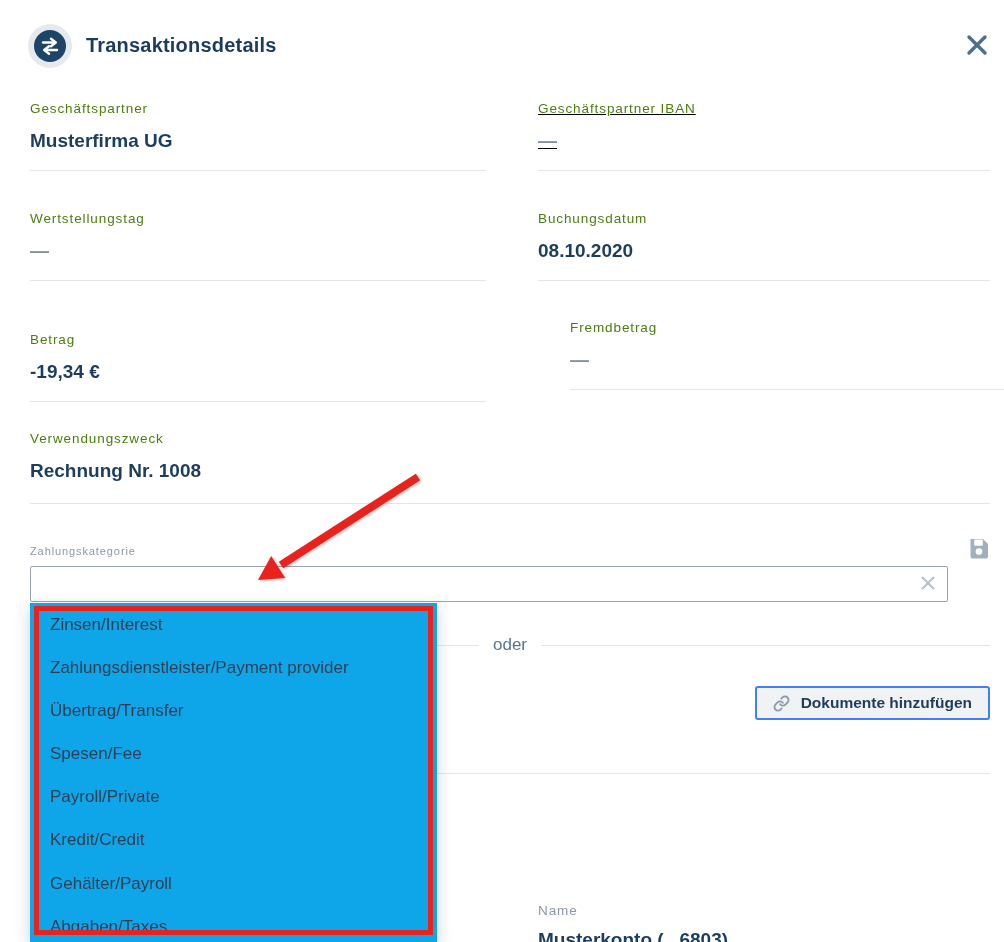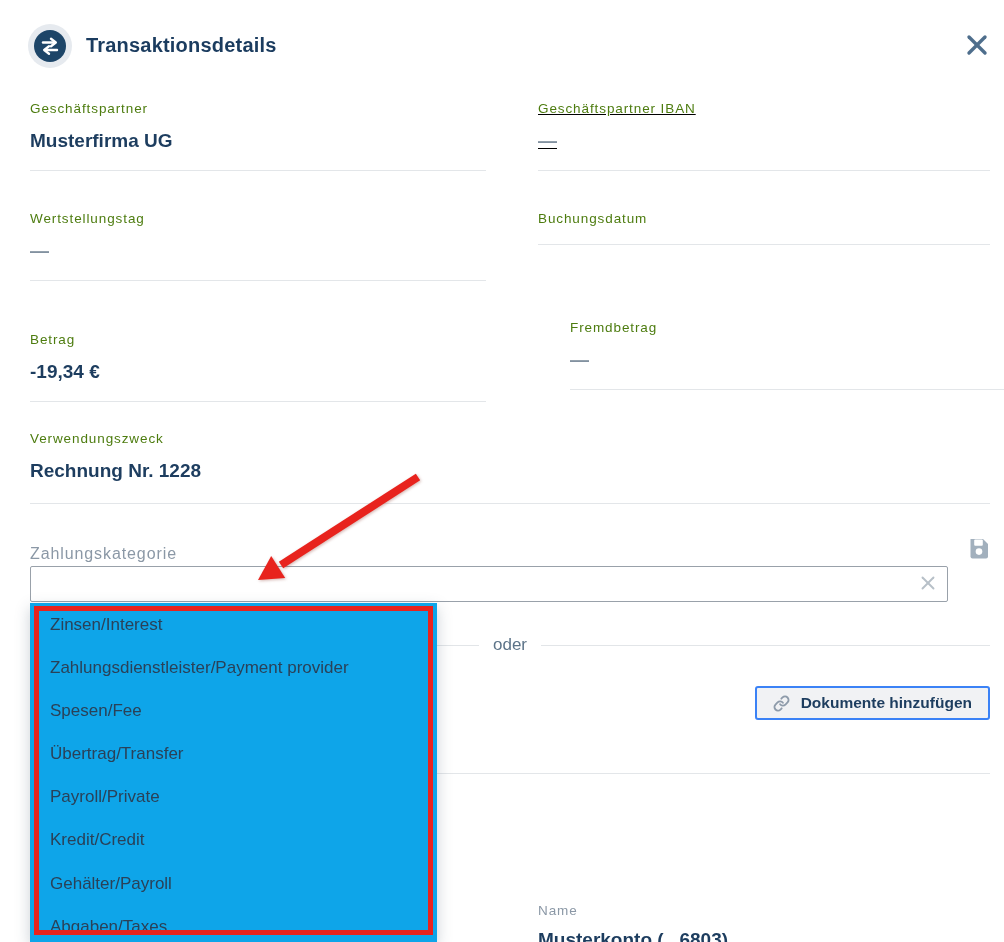"08.10.2020" div.f-value { html: none -> <div>08.10.2020</div> }
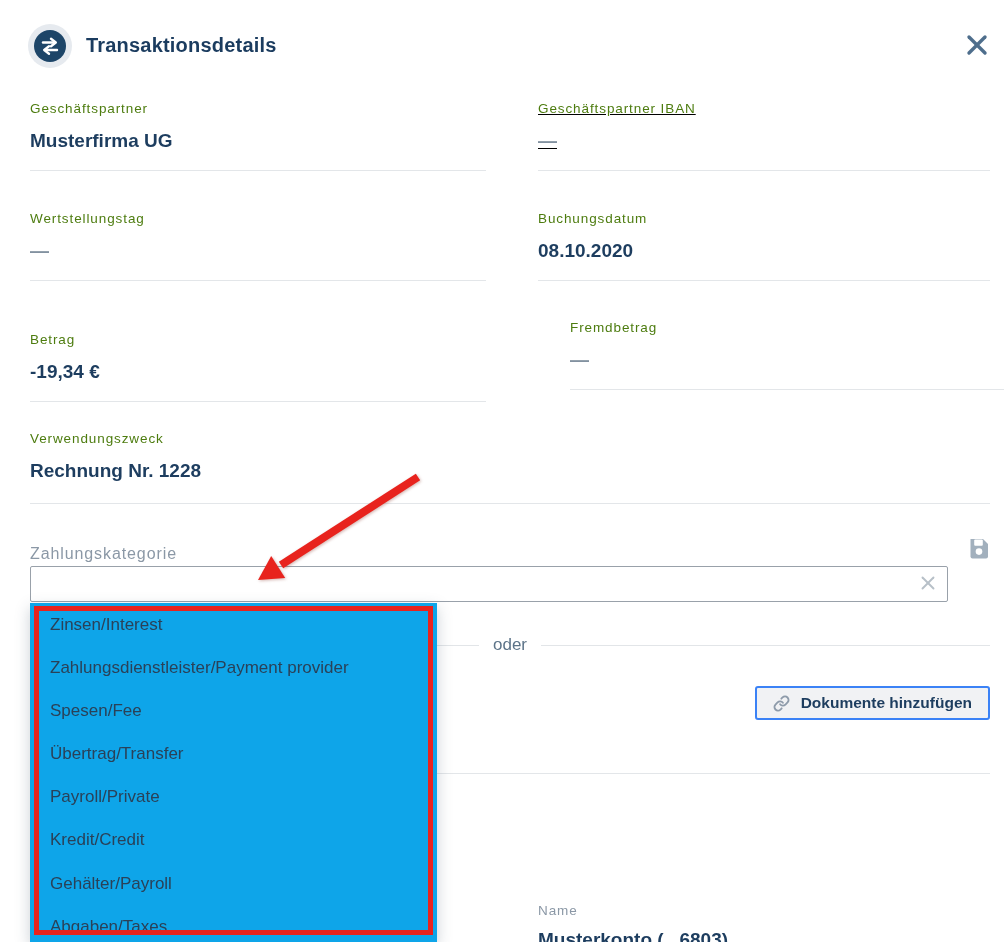"Rechnung Nr. 1228" div.f-value { text: 1228 -> 1008 }
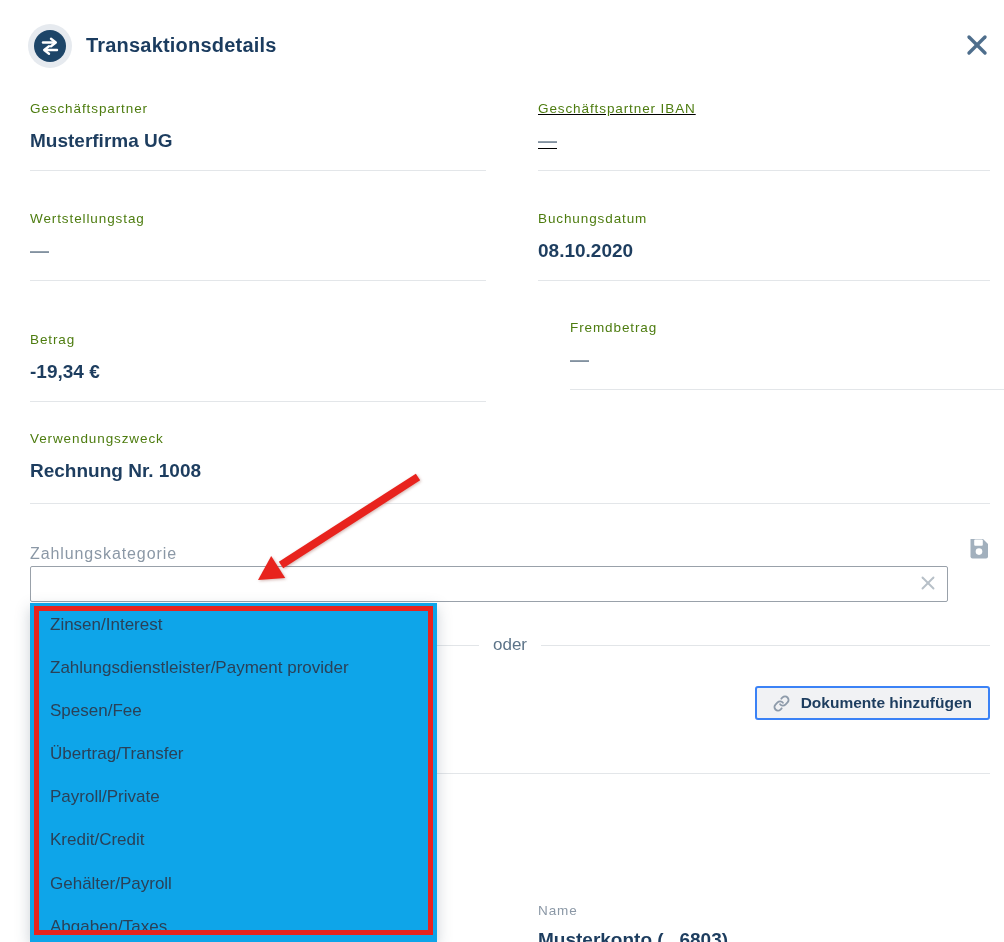"Zahlungskategorie" .cat-label { font-size: 16px -> 11px }
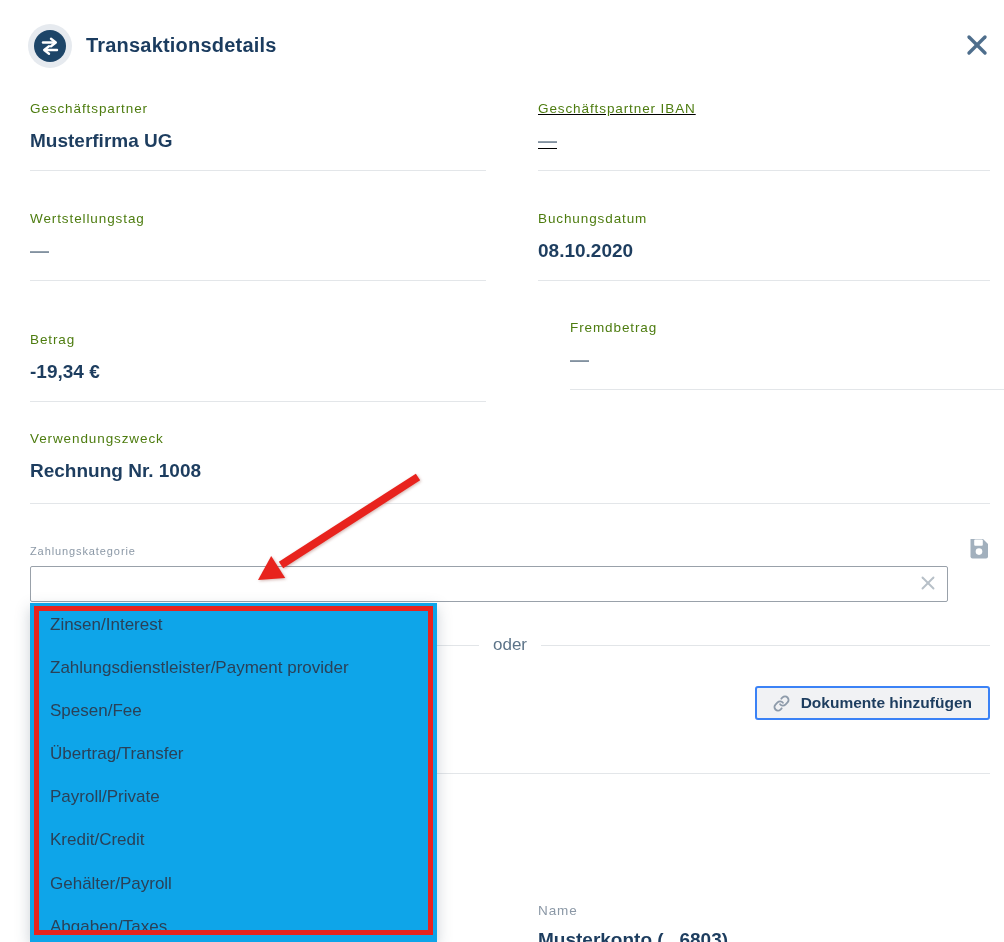"Spesen/Fee" div.dd-item { order: before "Übertrag/Transfer" -> after "Übertrag/Transfer" }
